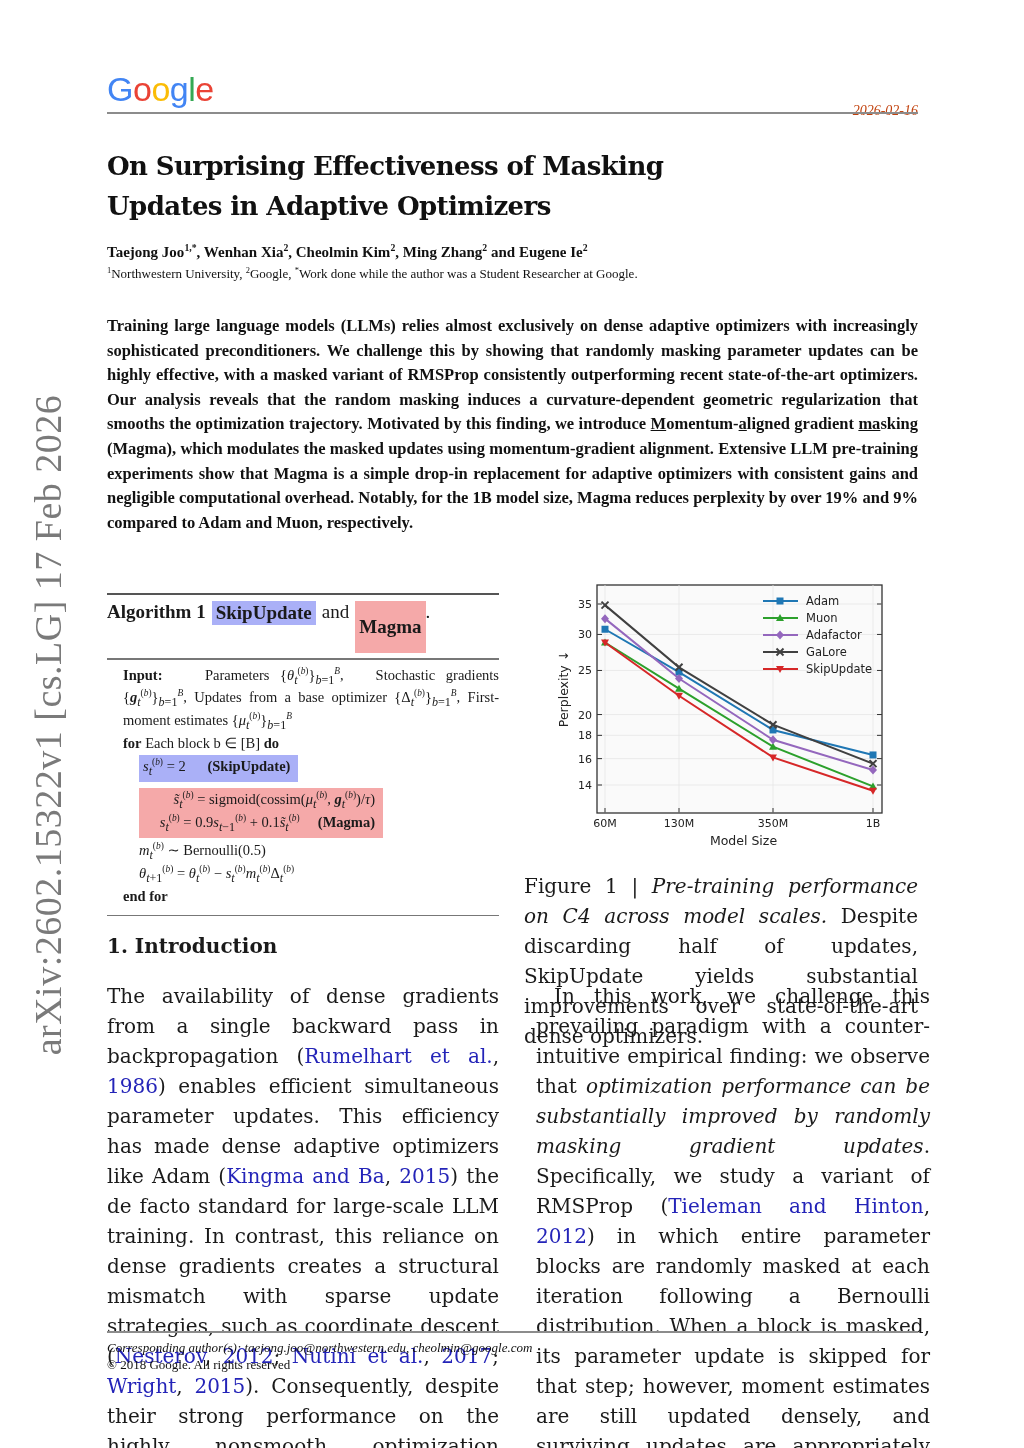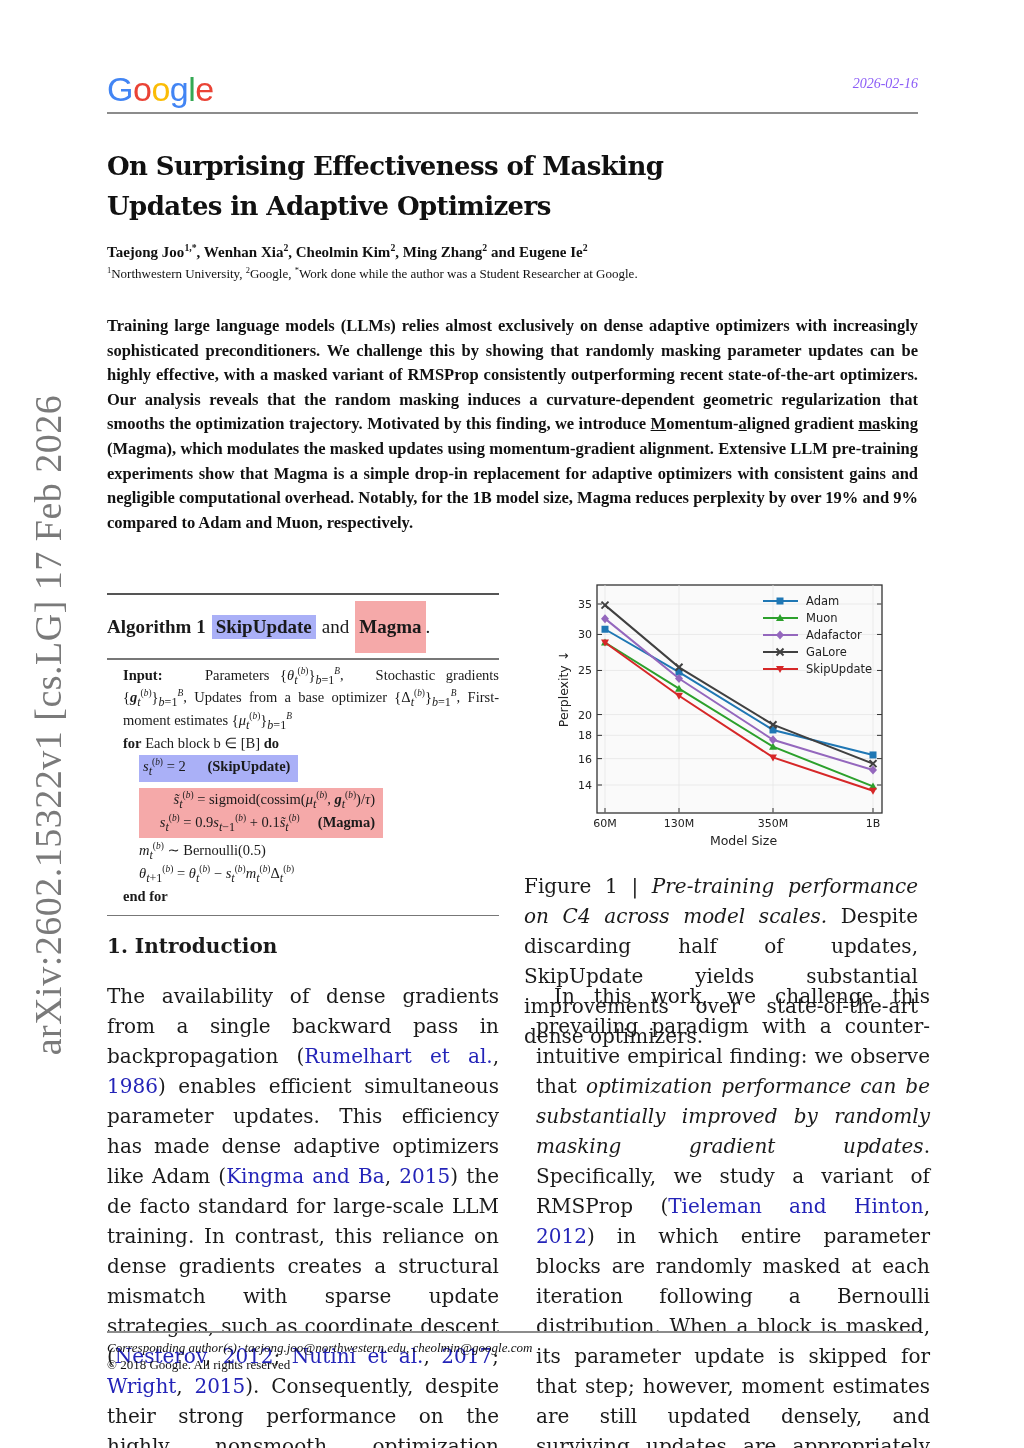"2026-02-16" .date { color: #8b5cf6 -> #c2410c; top: 76px -> 103px }
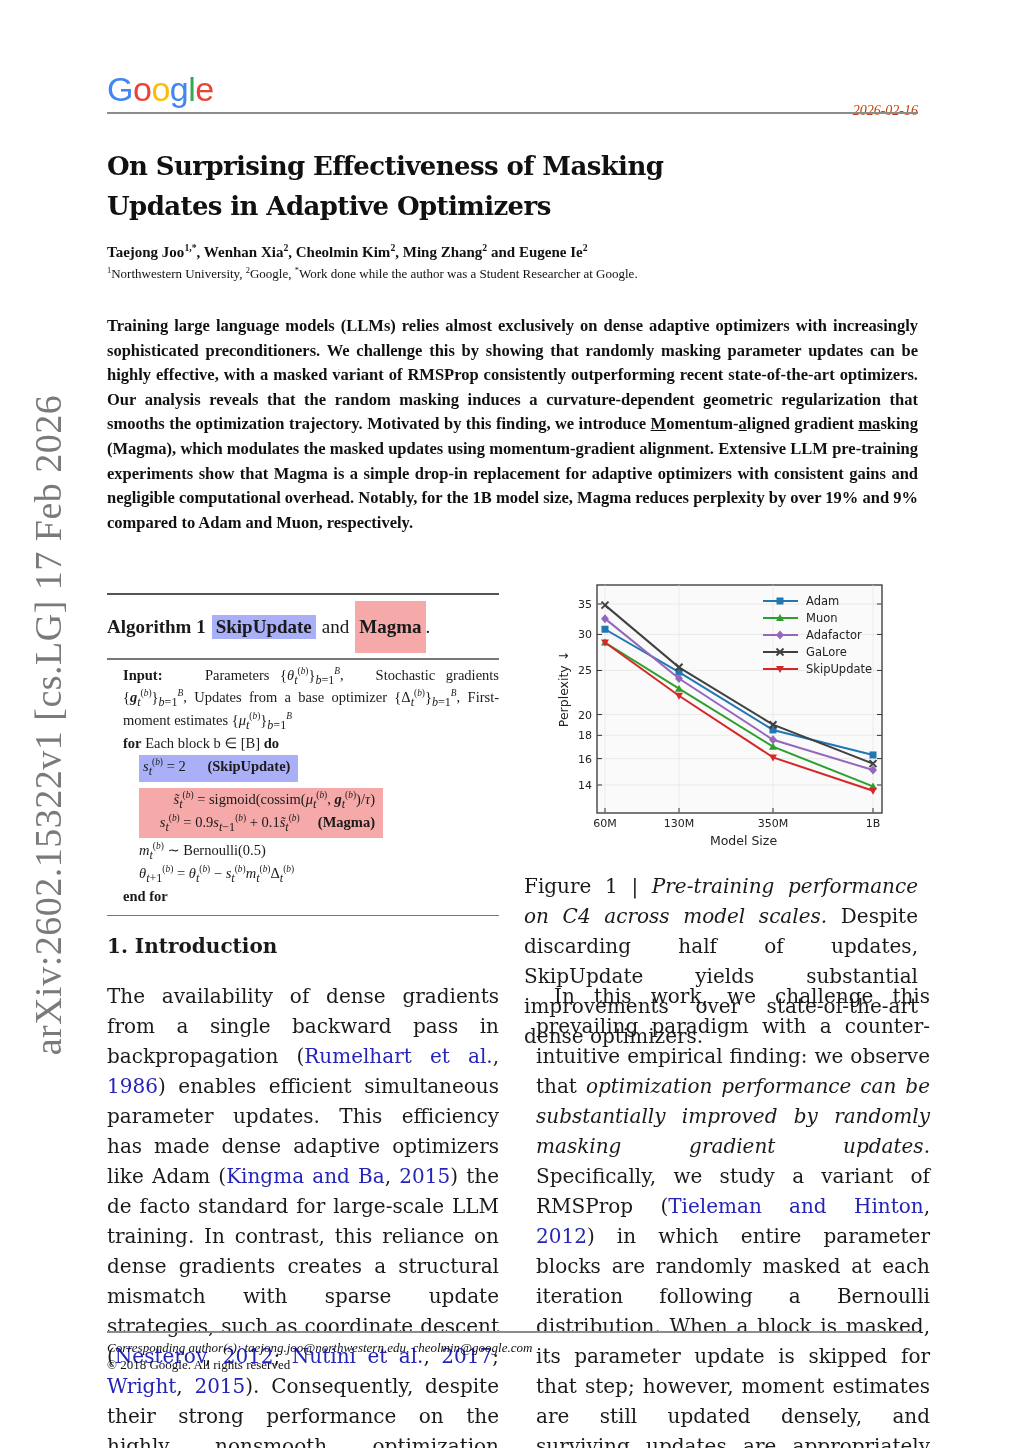"Algorithm 1" .algo-head { align-items: center -> flex-start }
